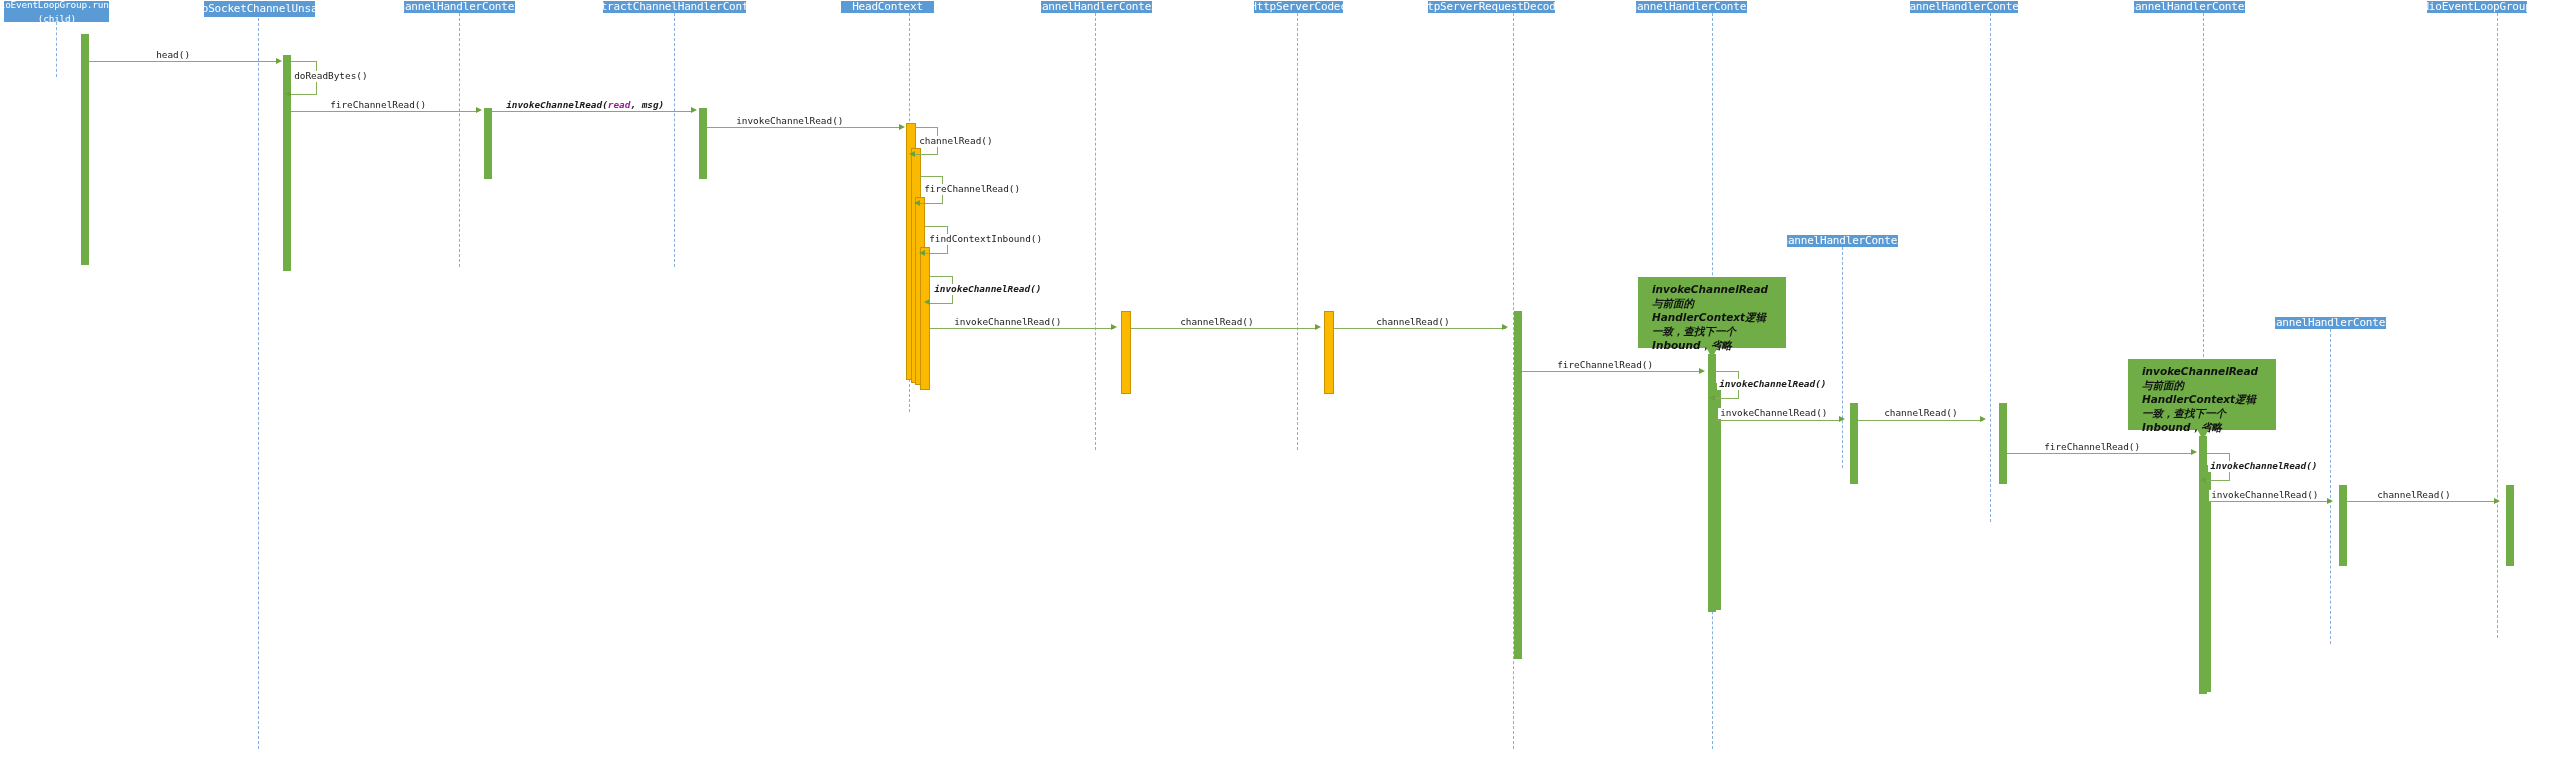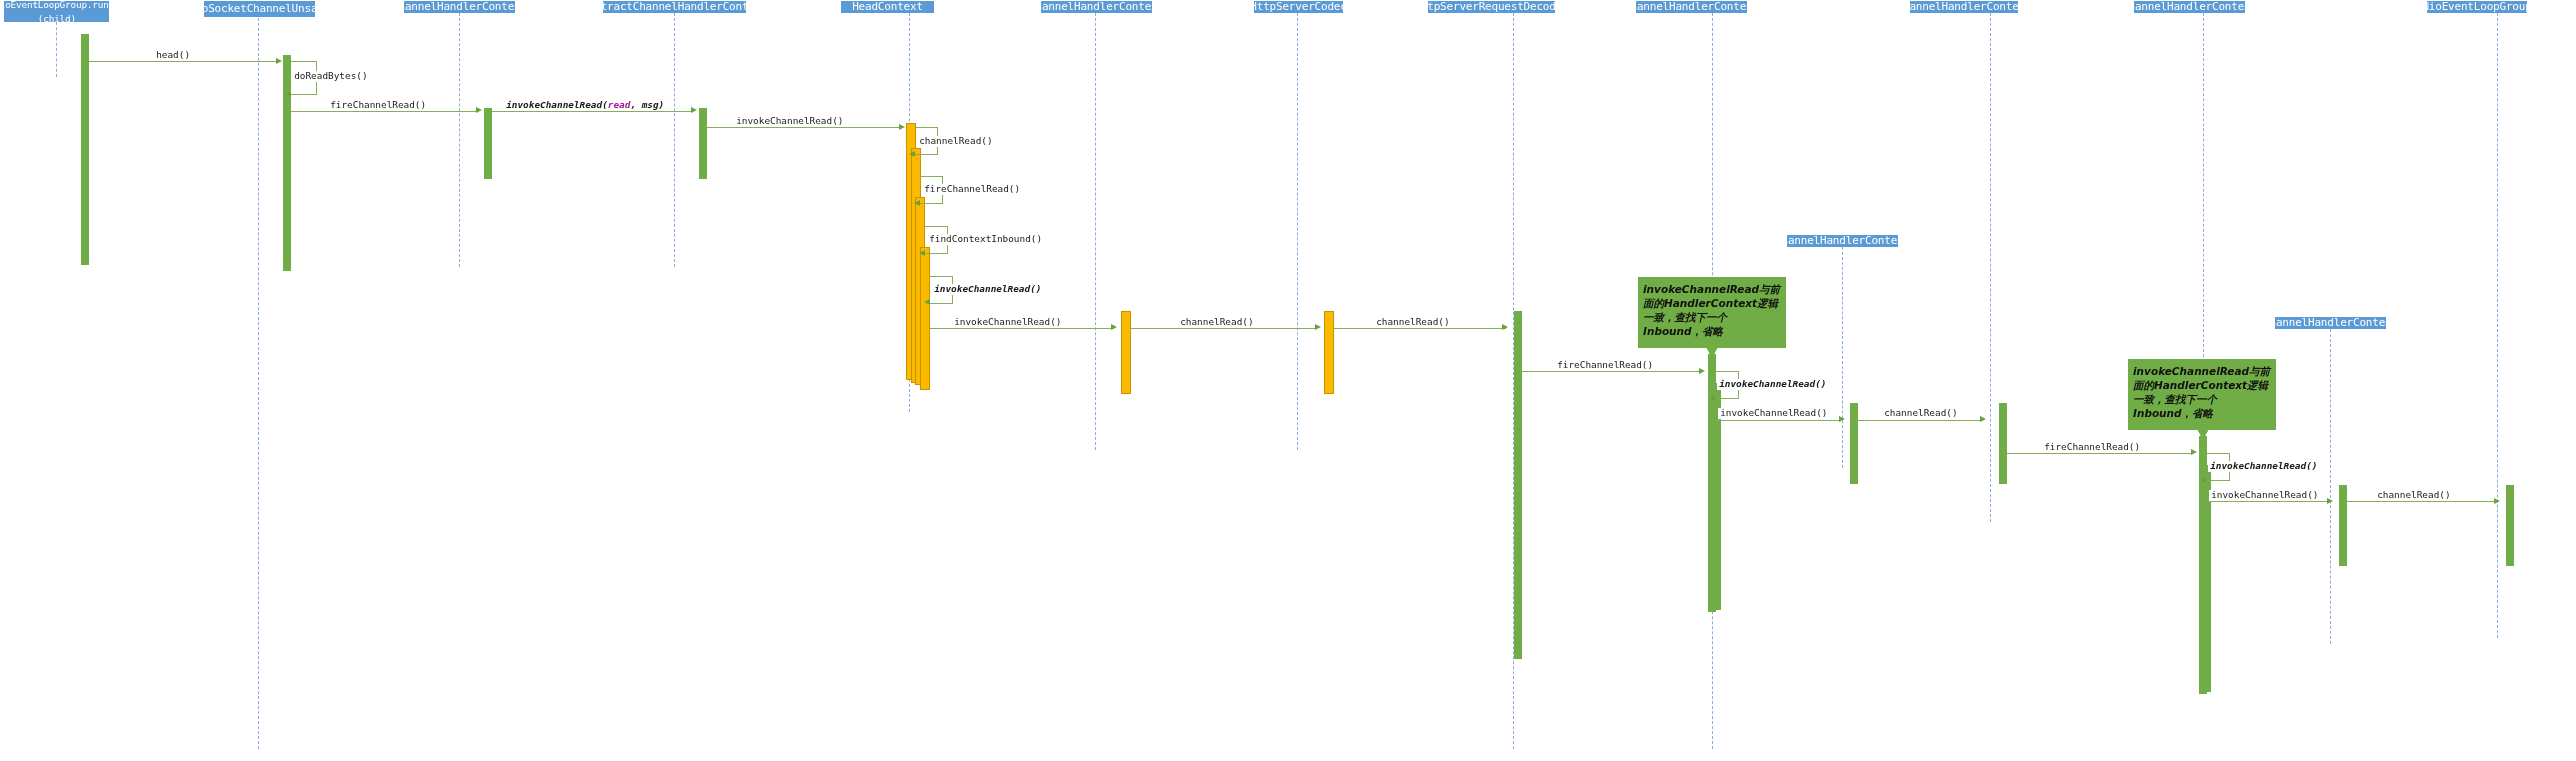"invokeChannelRead与前面的HandlerContext逻辑一致，" .note { padding: 5px 5px -> 5px 14px }
